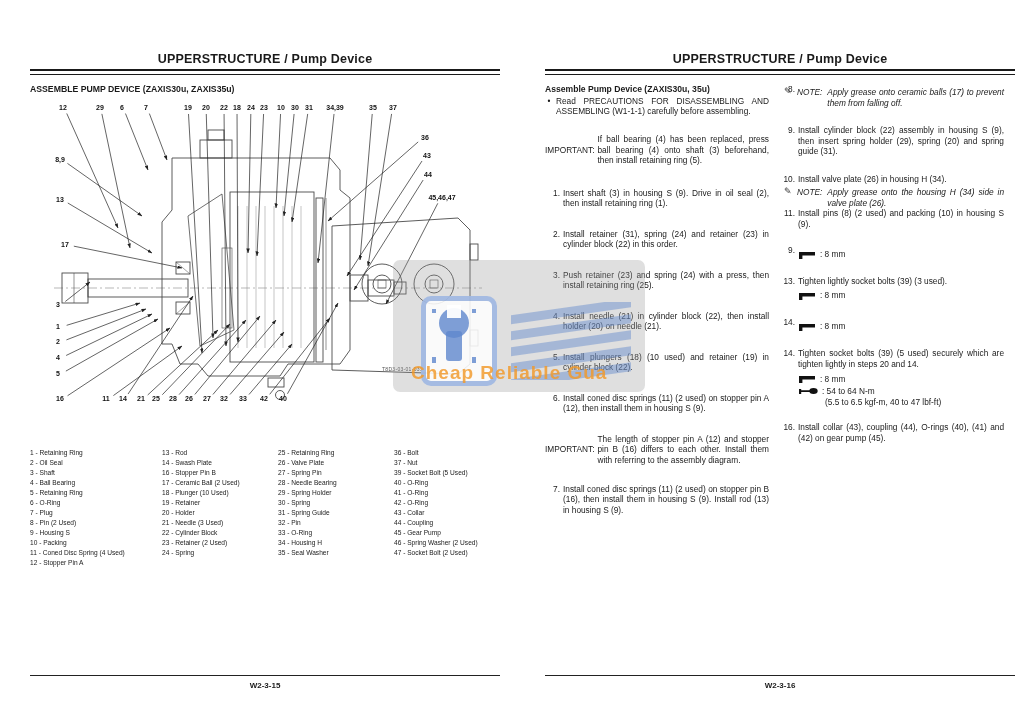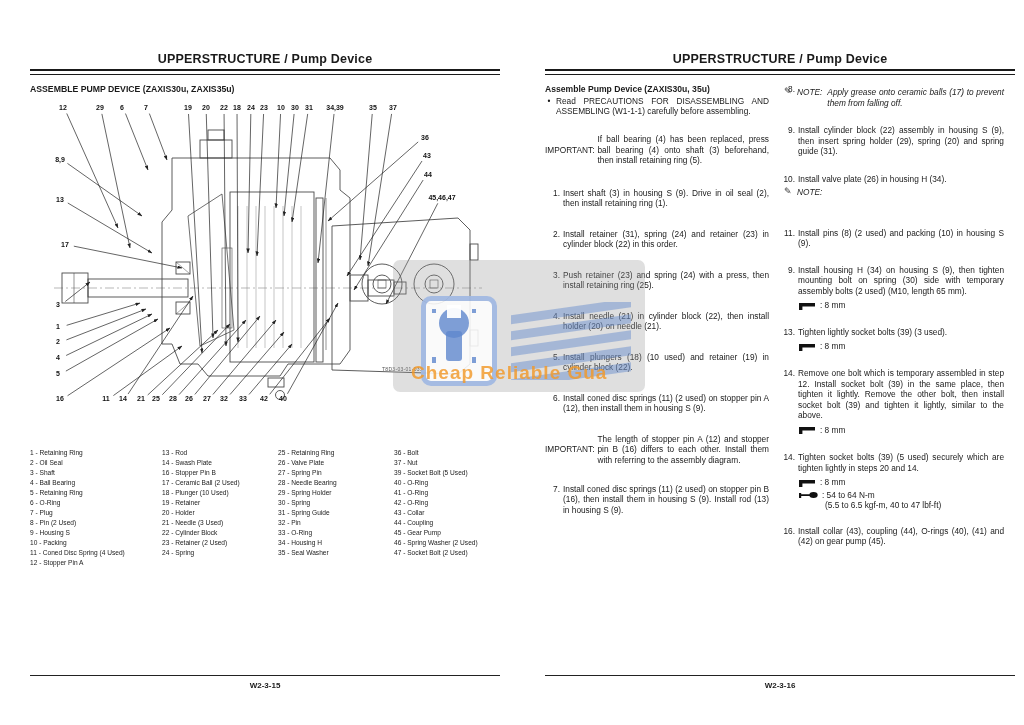"Apply grease onto the housing" span.note-text { html: none -> <span>Apply grease onto the housing H (34) side in valve plate (26).</span> }
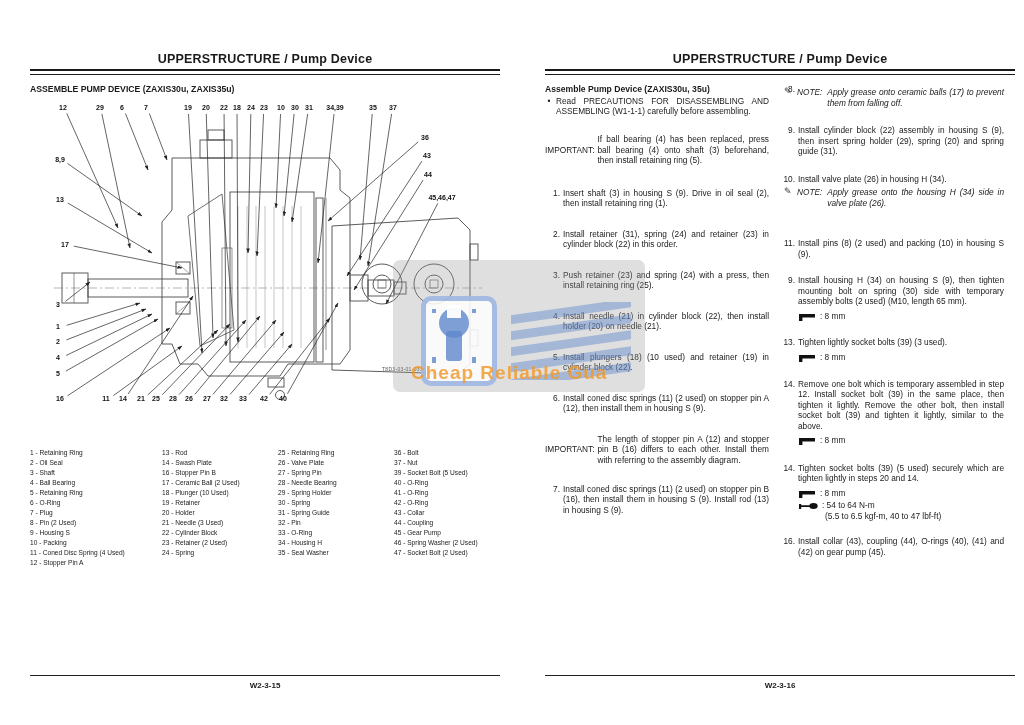"11." div.step { margin-top: 30px -> 0 }
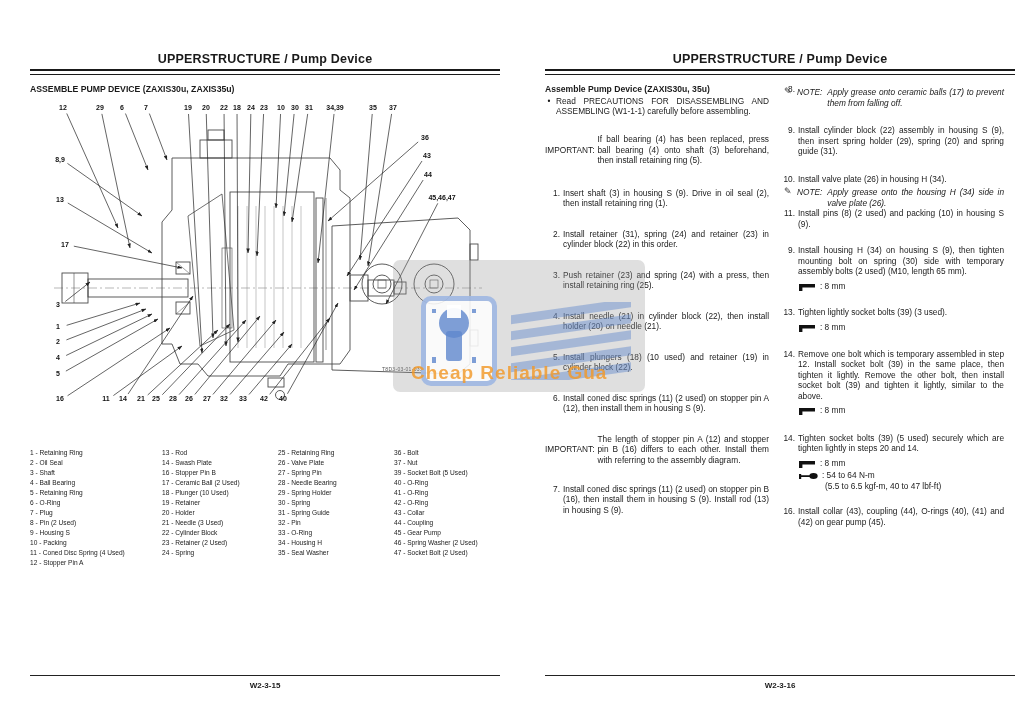"Install housing H (34) on" div.step-text { html: <div>Install housing H (34) on housing S (9), then tighten mounting bolt on spring (30) side with temporary assembly bolts (2 used) (M10, length 65 mm).</div> -> none }
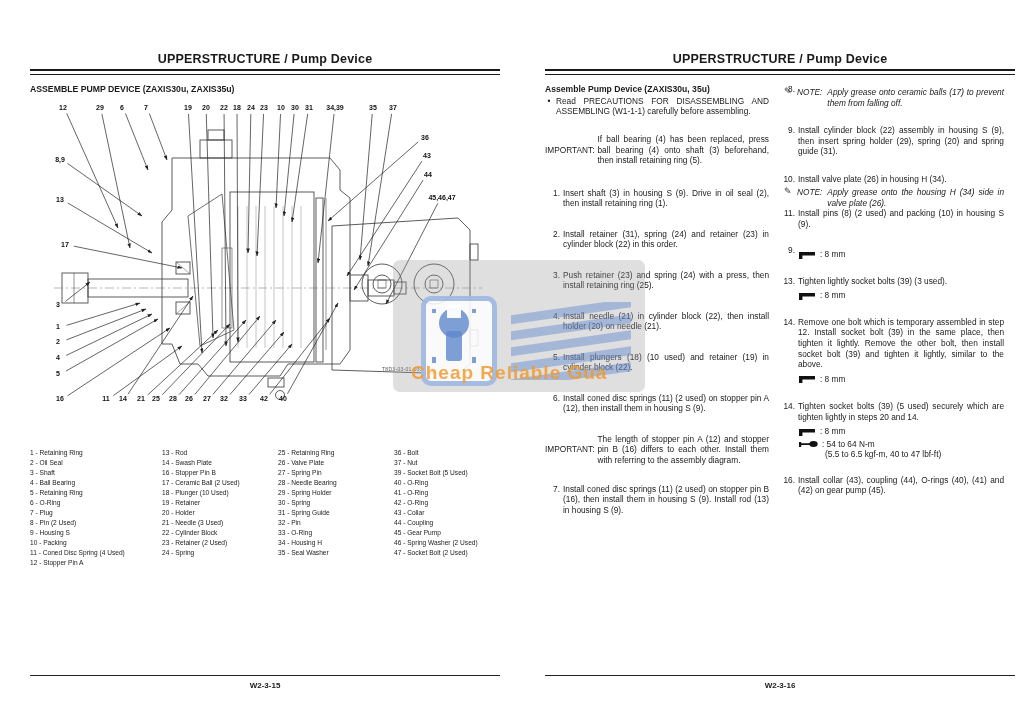"Remove one bolt which is" div.step-text { html: <div>Remove one bolt which is temporary assembled in step 12. Install socket bolt (39) in the same place, then tighten it lightly. Remove the other bolt, then install socket bolt (39) and tighten it lightly, similar to the above.</div> -> none }
